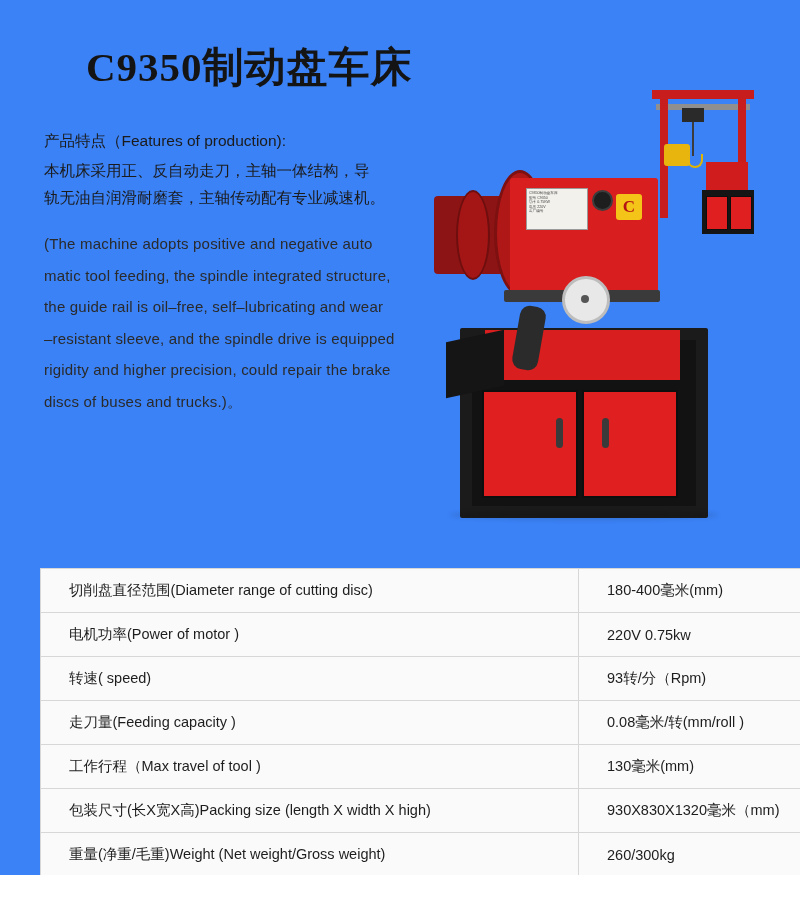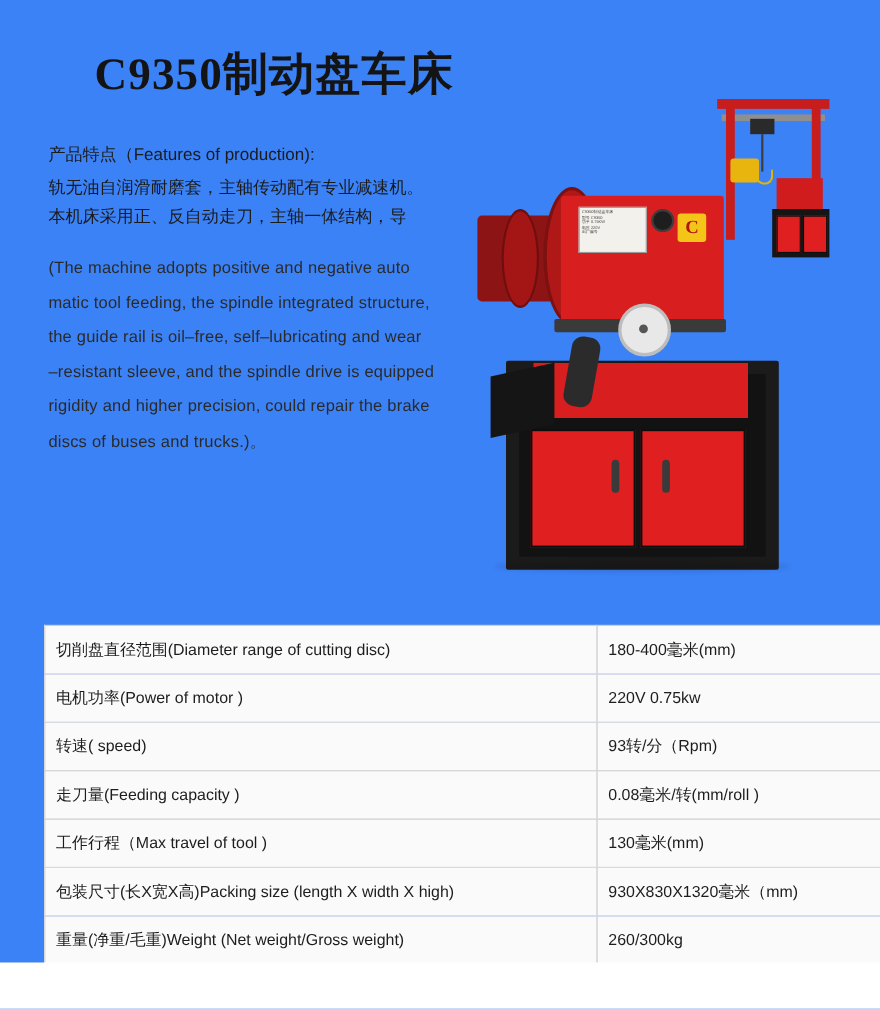"轨无油自润滑耐磨套，主轴传动配有专业减速机。" div { order: before "本机床采用正、反自动走刀，主轴一体结构，导" -> after "本机床采用正、反自动走刀，主轴一体结构，导" }
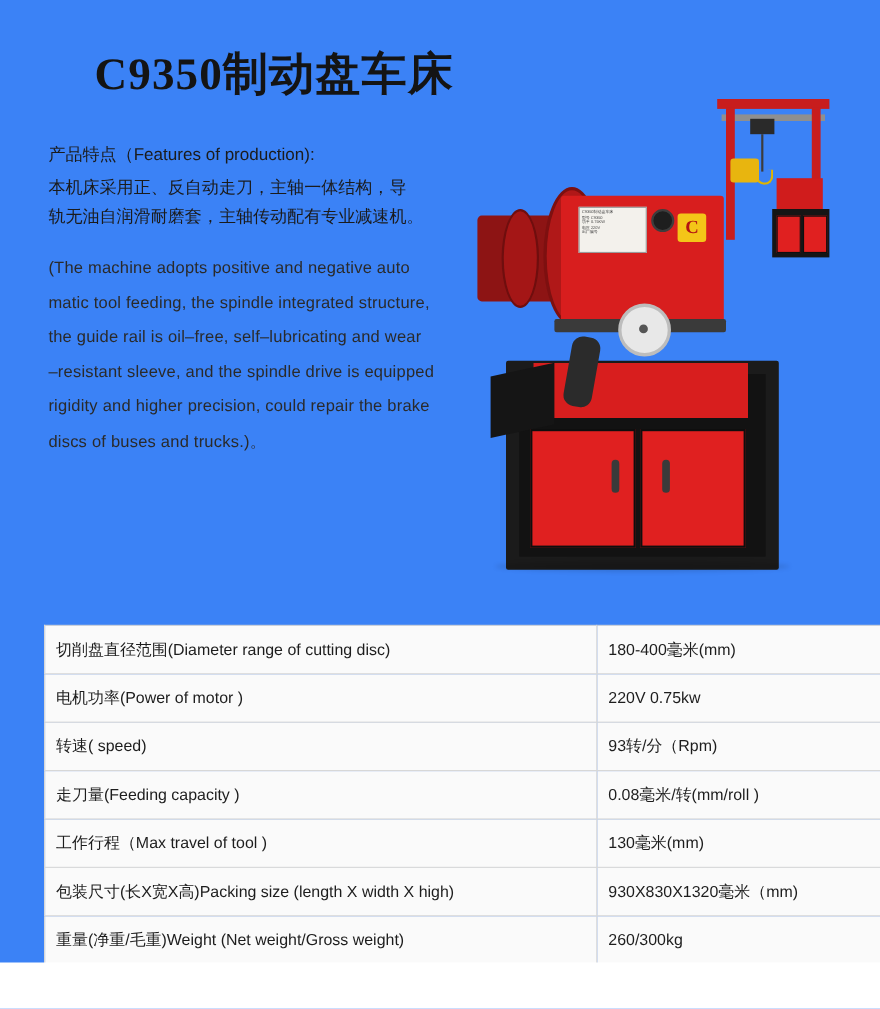"切削盘直径范围(Diameter range of cutting disc)" table.spec td { padding: 0 10px -> 0 28px }
